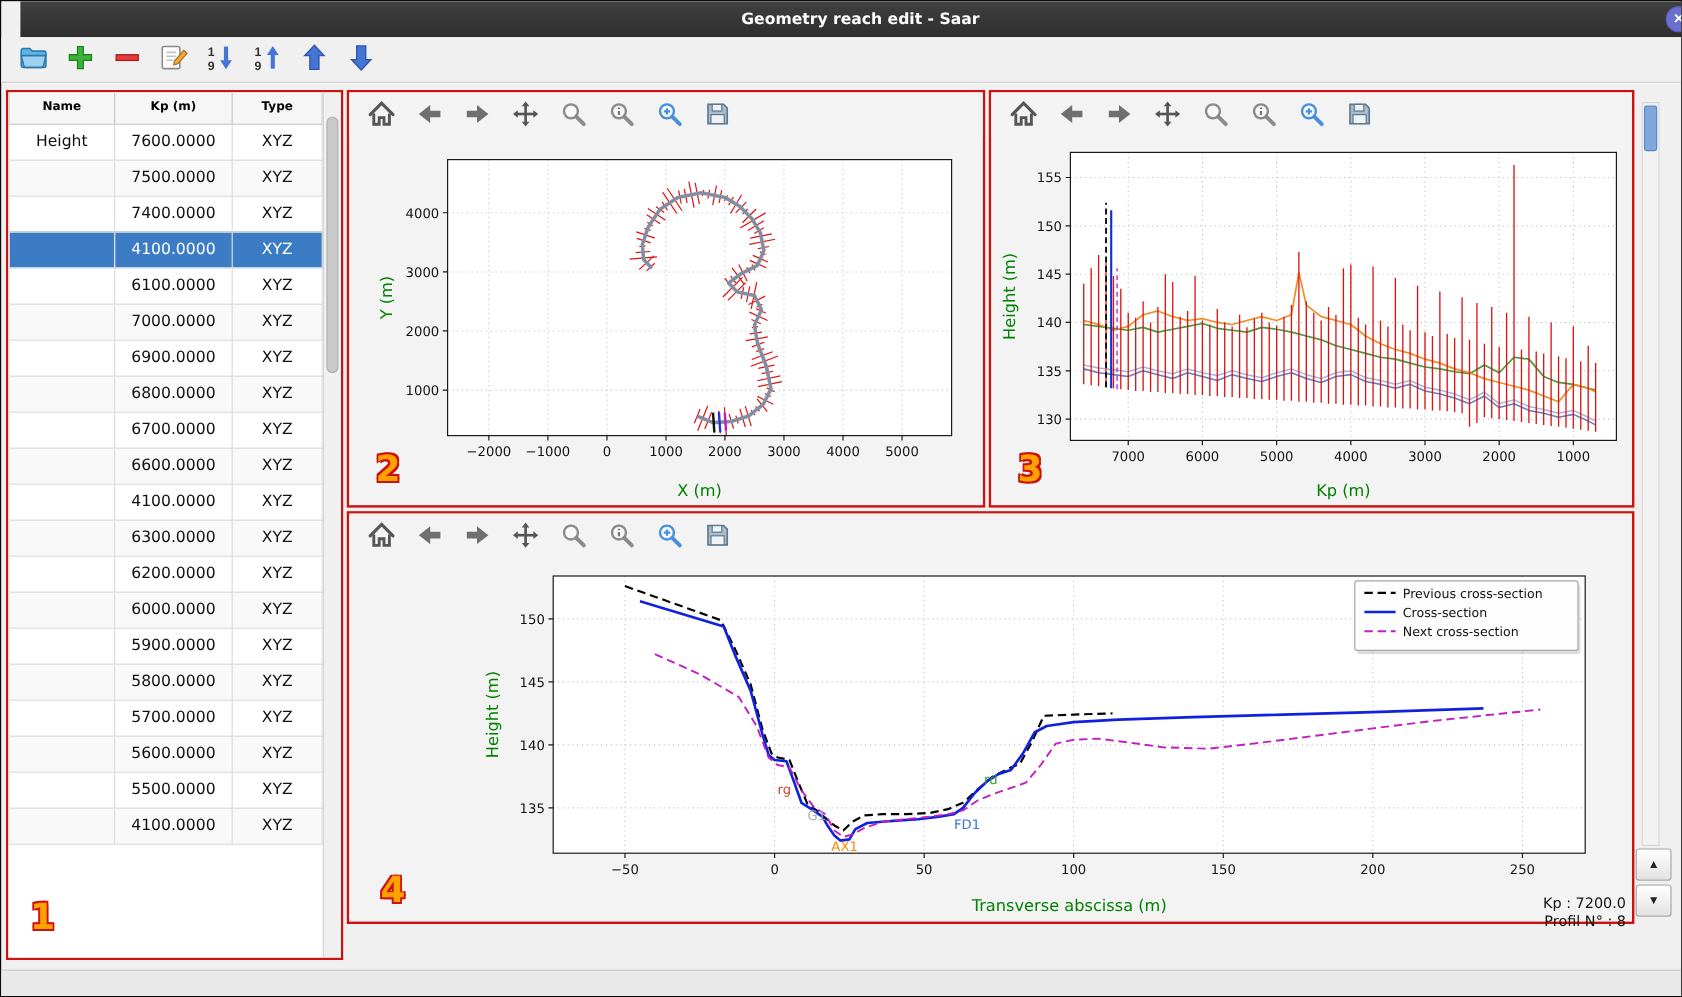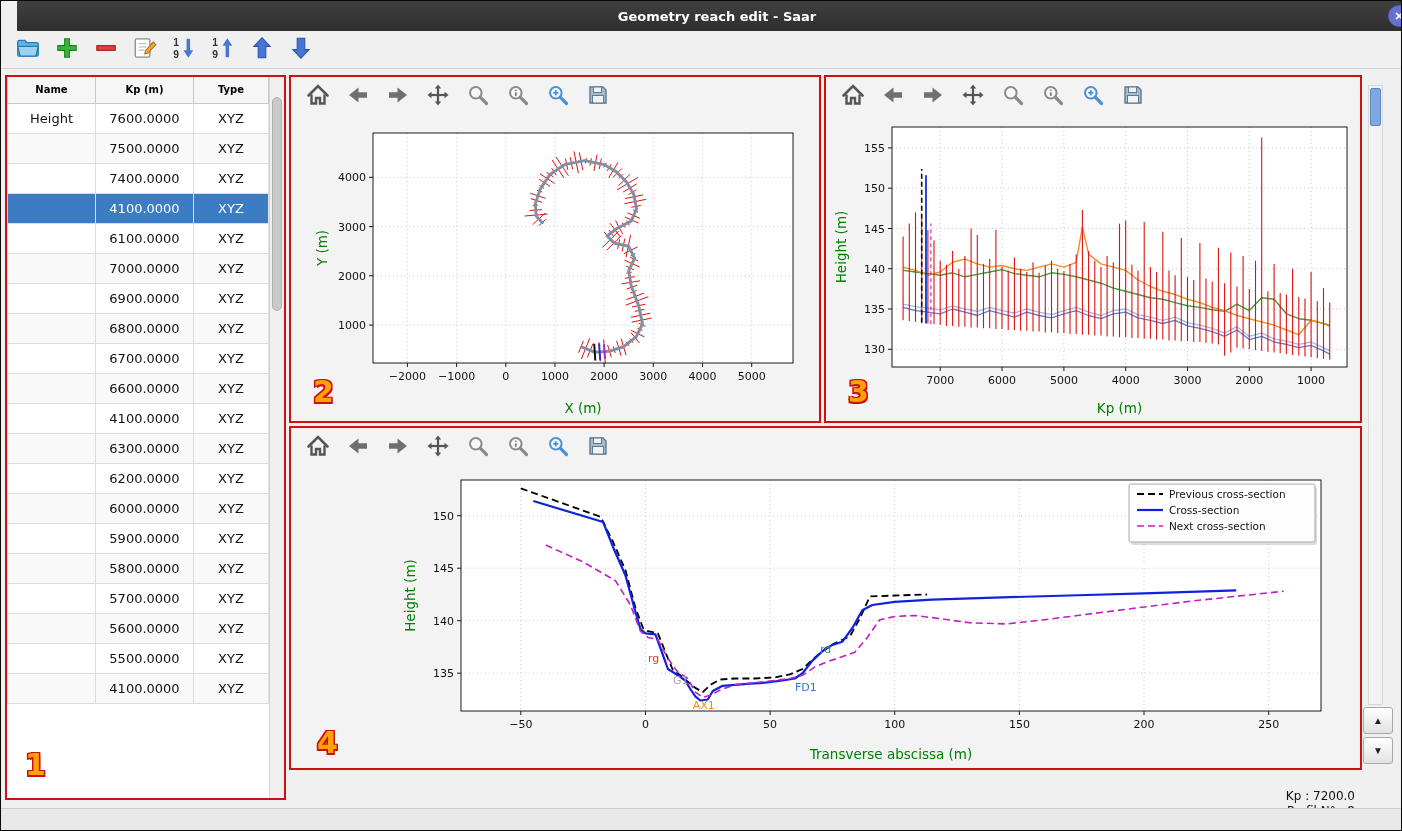"Kp : 7200.0" .status { top: 788px -> 745px }
